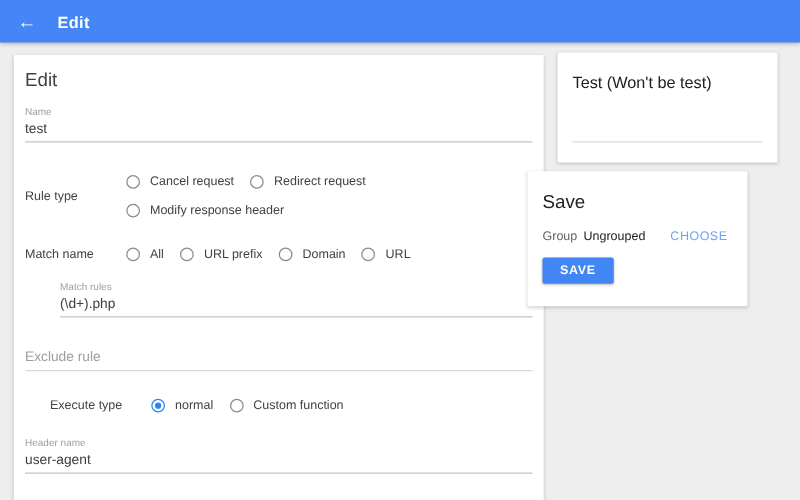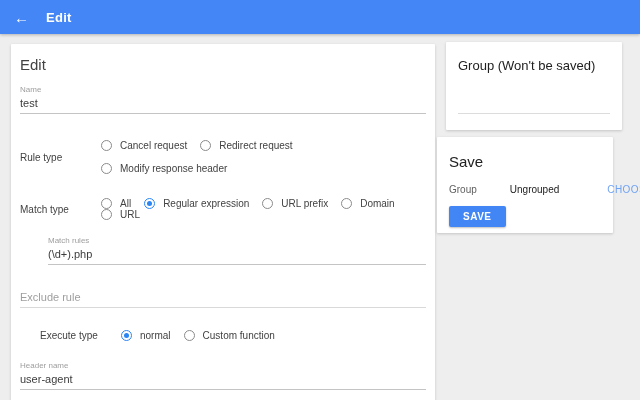"Group (Won't be saved)" h2.test-title { text: Group (Won't be saved -> Test (Won't be test }
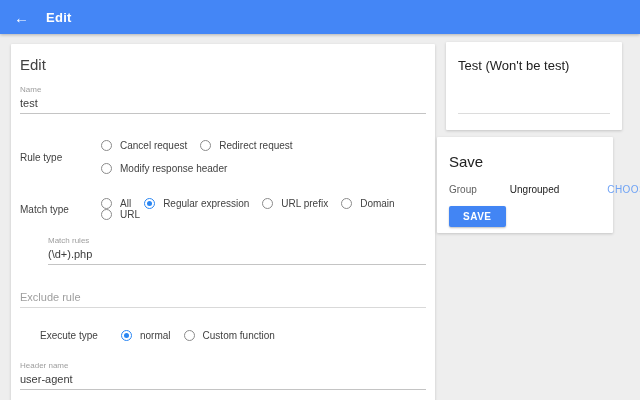"Save" .save-card { height: 96px -> 108px; left: 437px -> 422px }
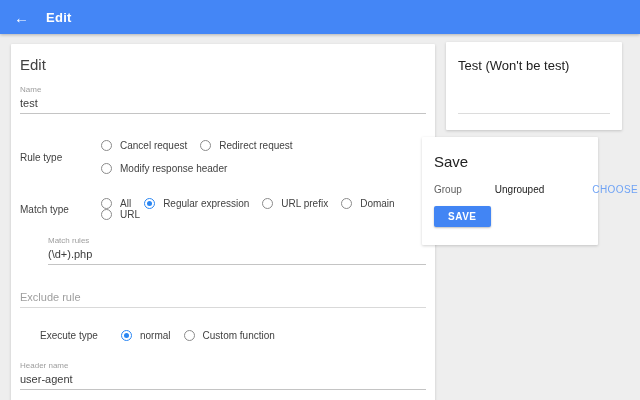"Group" .group-row { gap: 28px -> none }
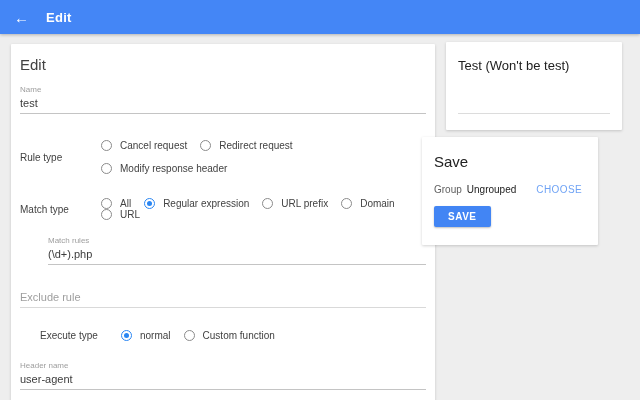"Match type" div.row-label { text: type -> name }
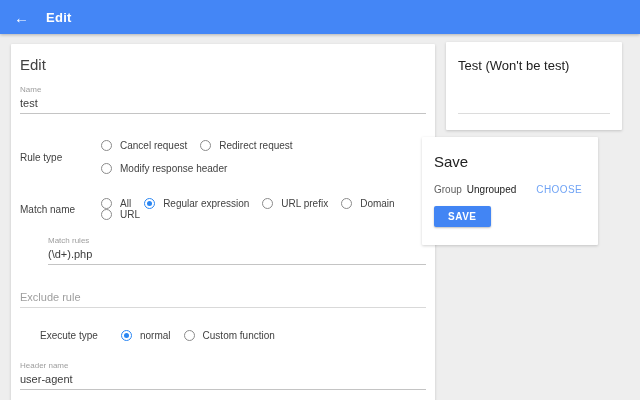"Regular expression" label.opt { html: <label> <span></span> <span>Regular expression</span> </label> -> none }
